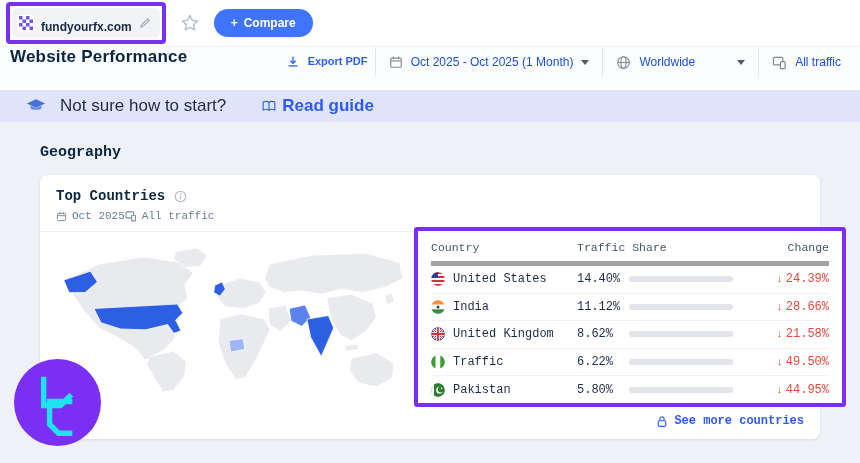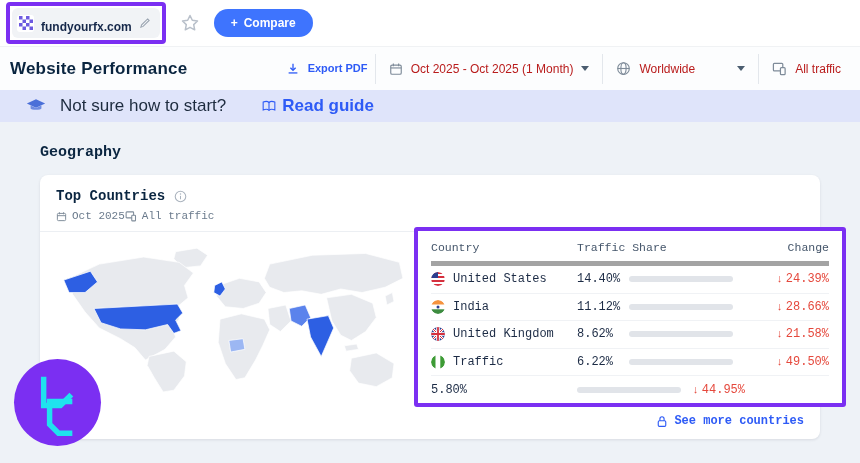"Website Performance" .subheader { align-items: center -> flex-start }
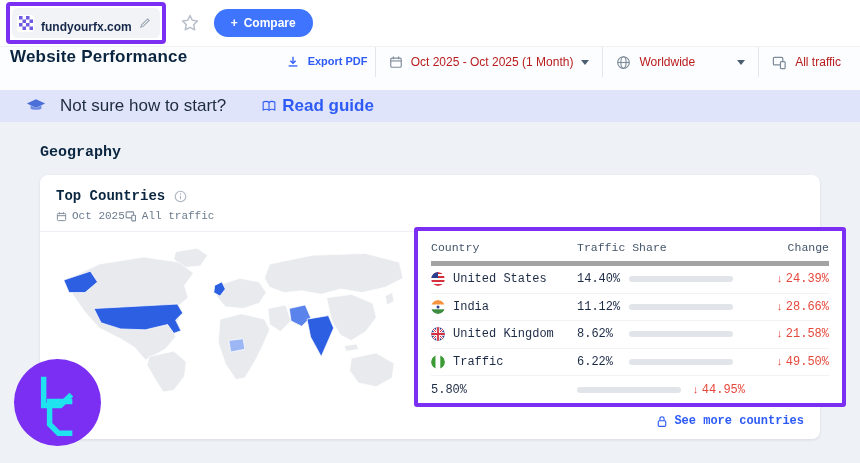"Oct 2025 - Oct 2025" .ctrl { color: #b91c1c -> #1d4ed8 }
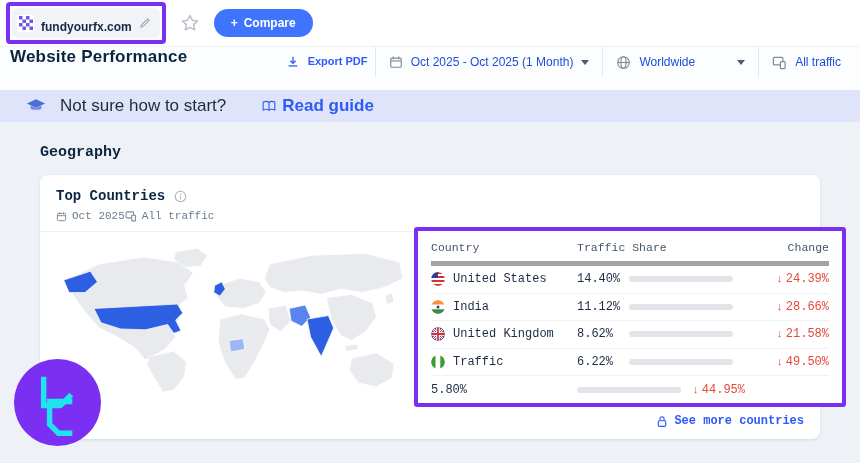"Pakistan" span.cell-country { html: none -> <span> <span> <svg> <clipPath> <circle></circle> </clipPath> <g> <rect></rect> <rect></rect> <circle></circle> <circle></circle> <circle></circle> </g> </svg> </span> <span>Pakistan</span> </span> }
